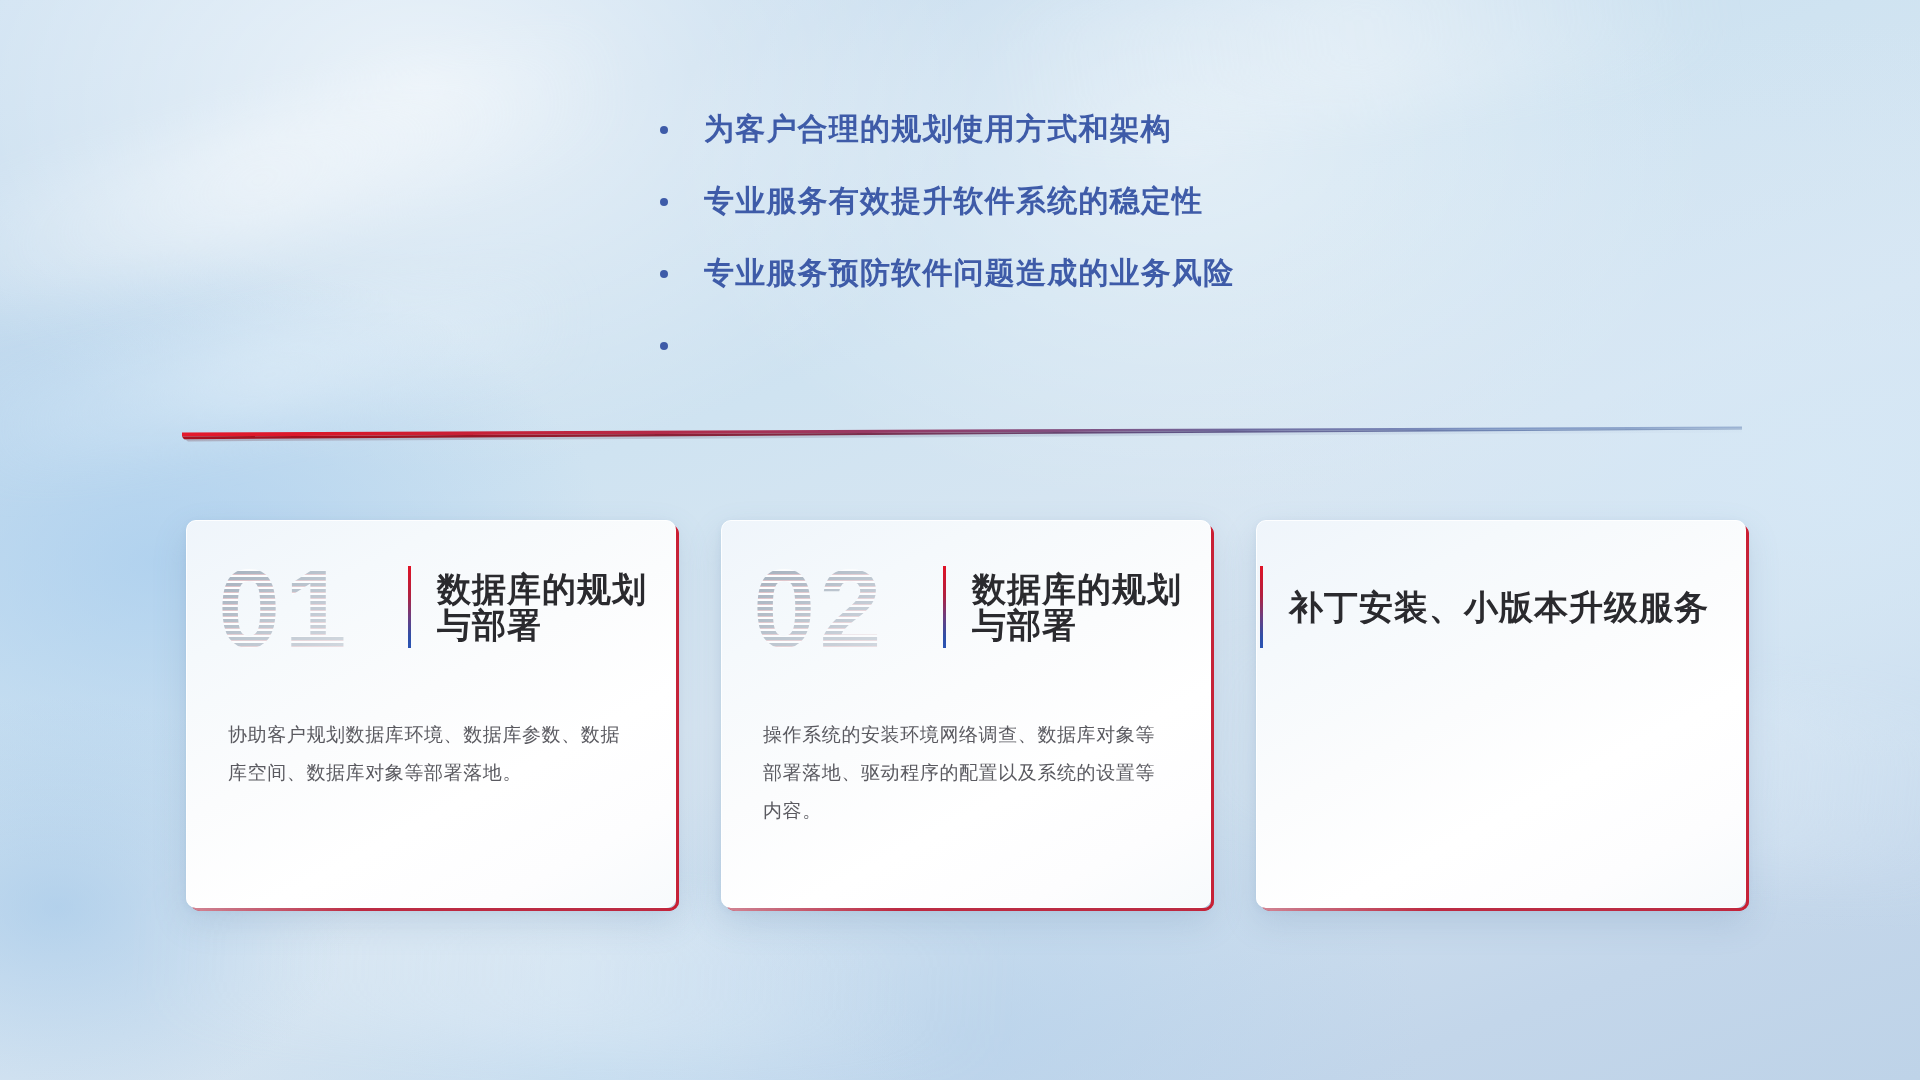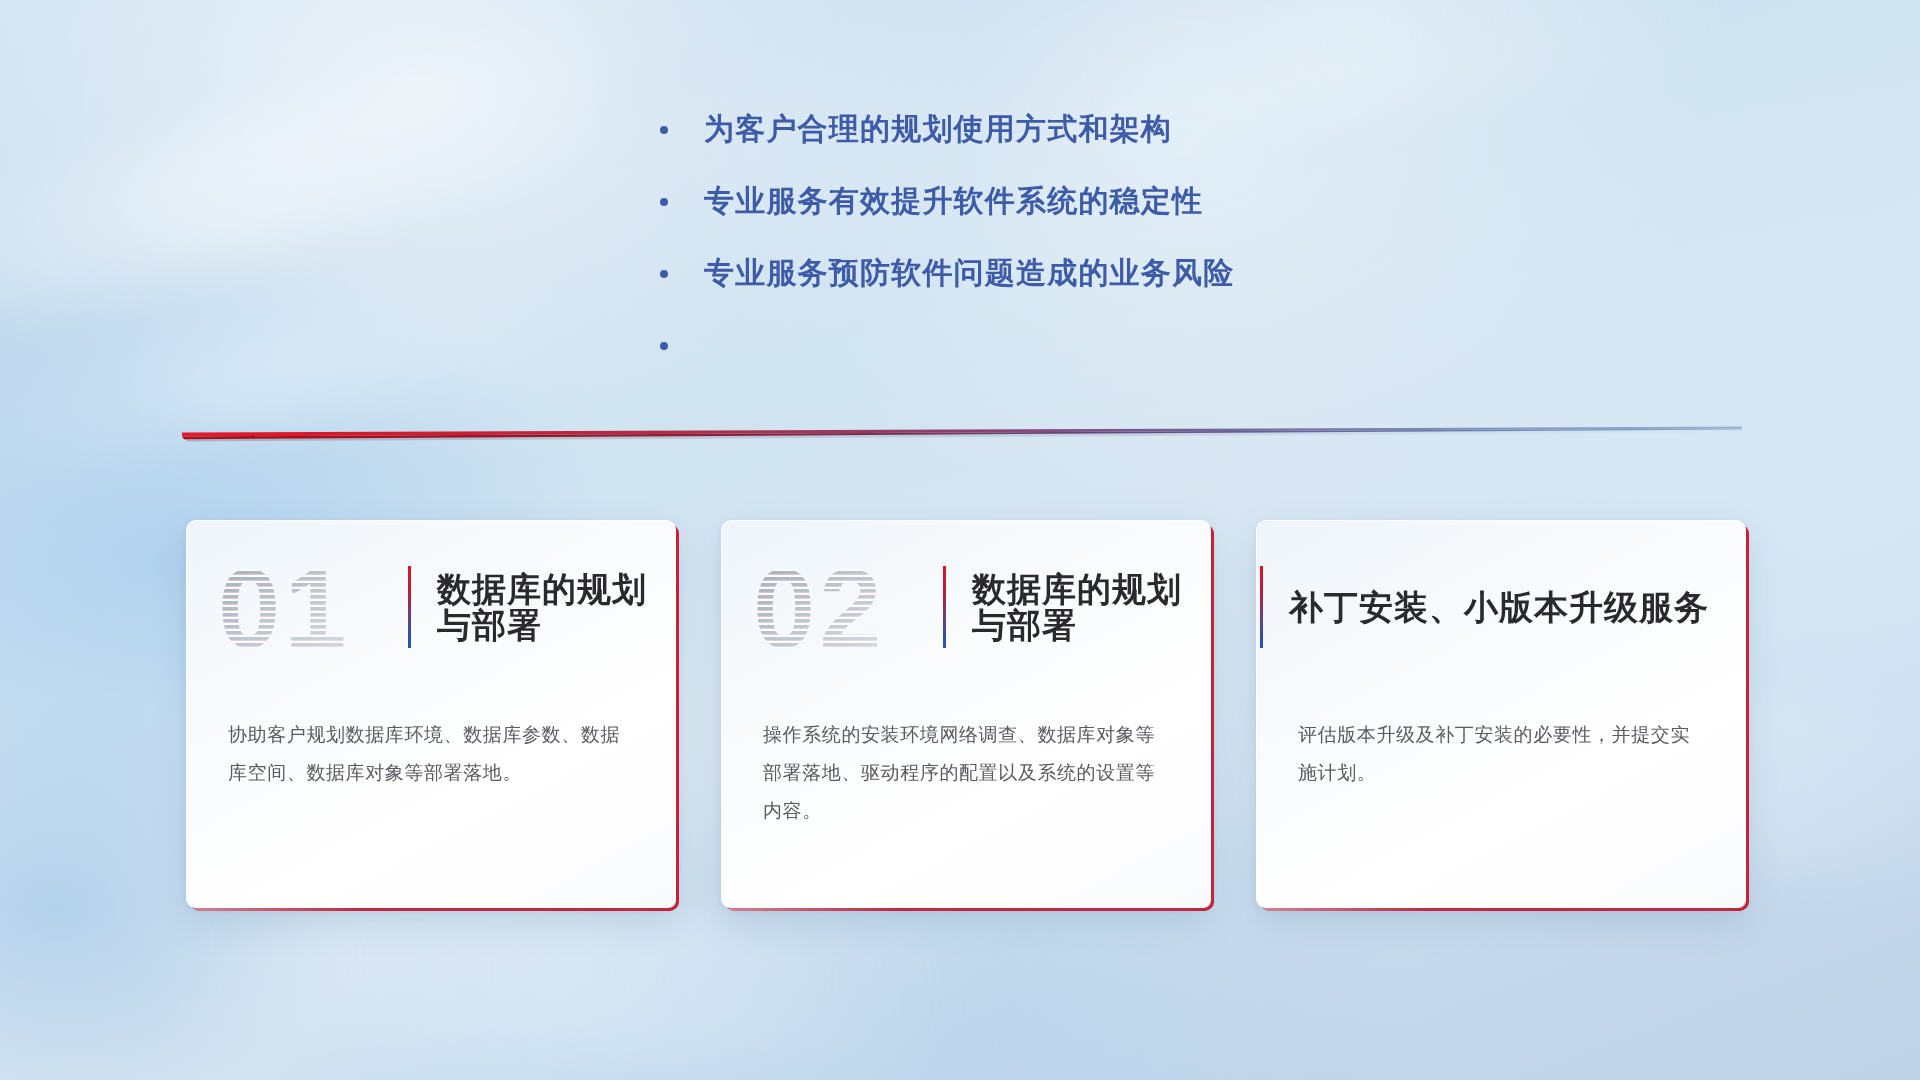"评估版本升级及补丁安装的必要性，并提交实施计划。" div.card-body { html: <div>评估版本升级及补丁安装的必要性，并提交实施计划。</div> -> none }
